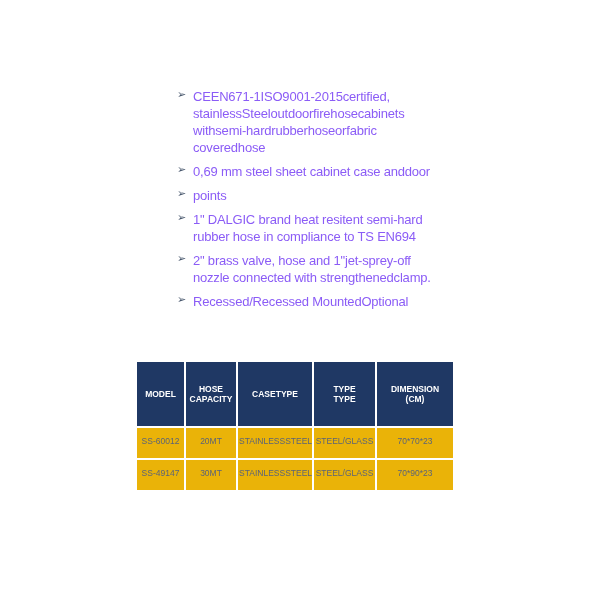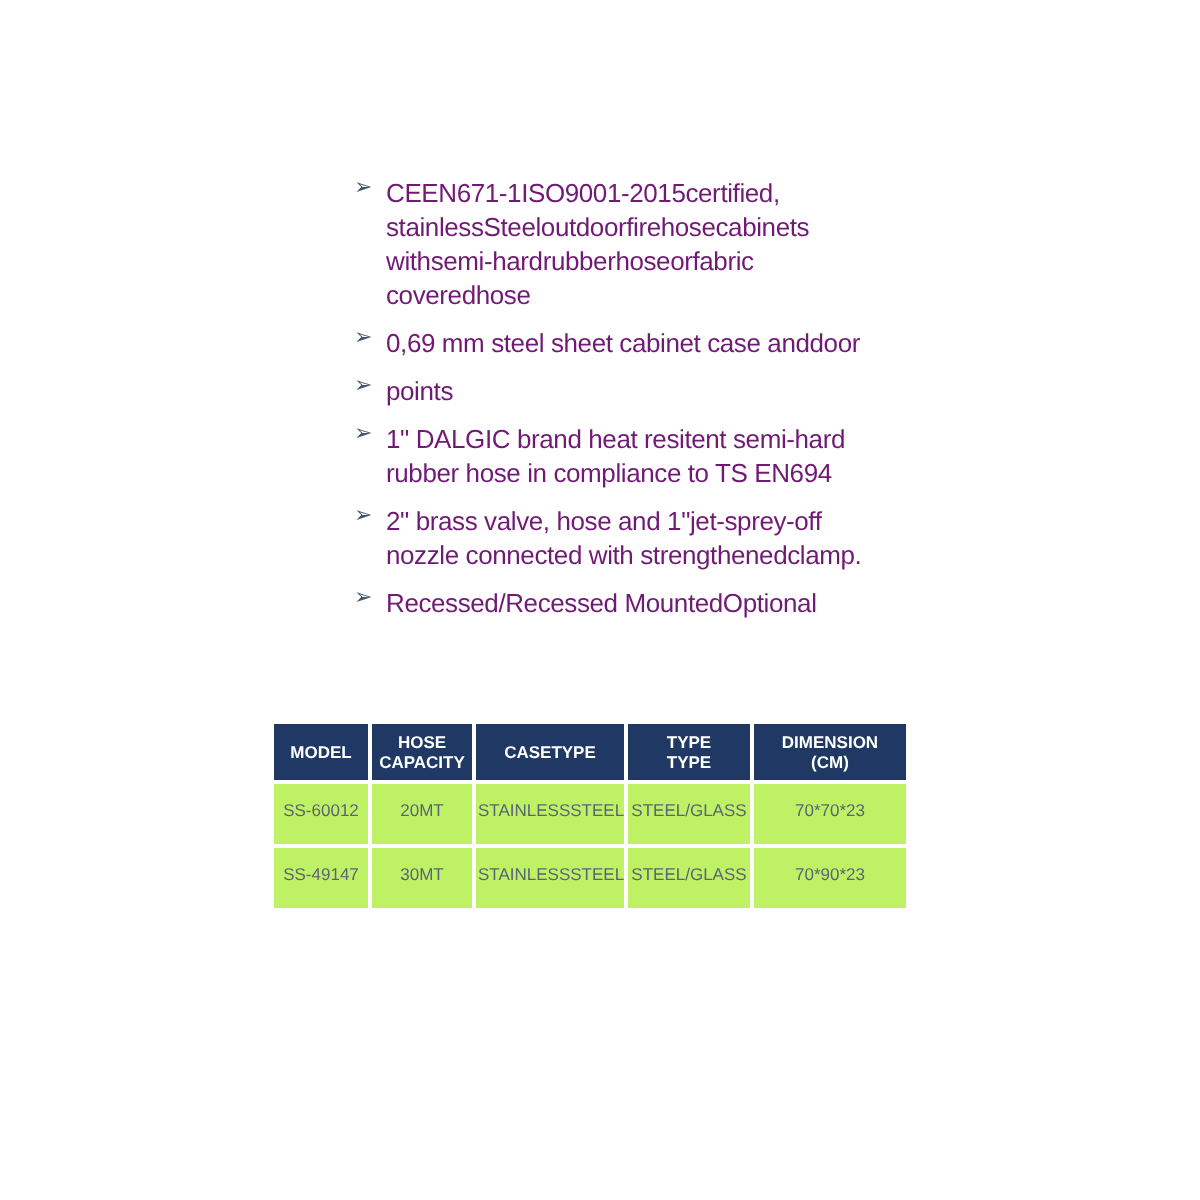"CEEN671-1ISO9001-2015certified," .bullets .line { color: #701a75 -> #8b5cf6 }
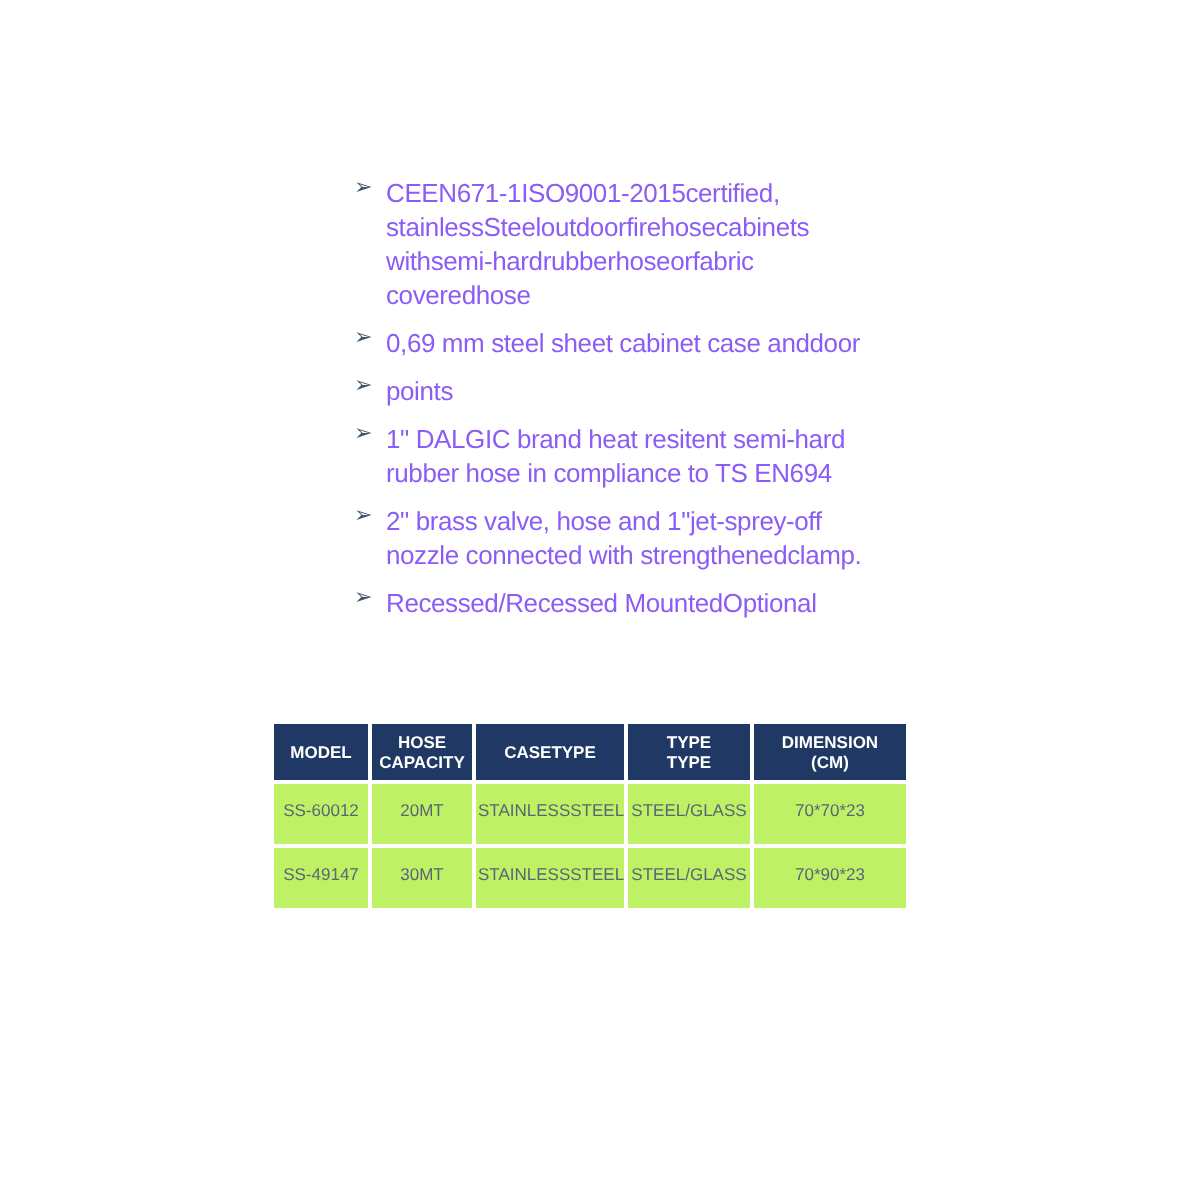"MODEL" .spec-table th { padding: 2px 1px -> 20px 1px }
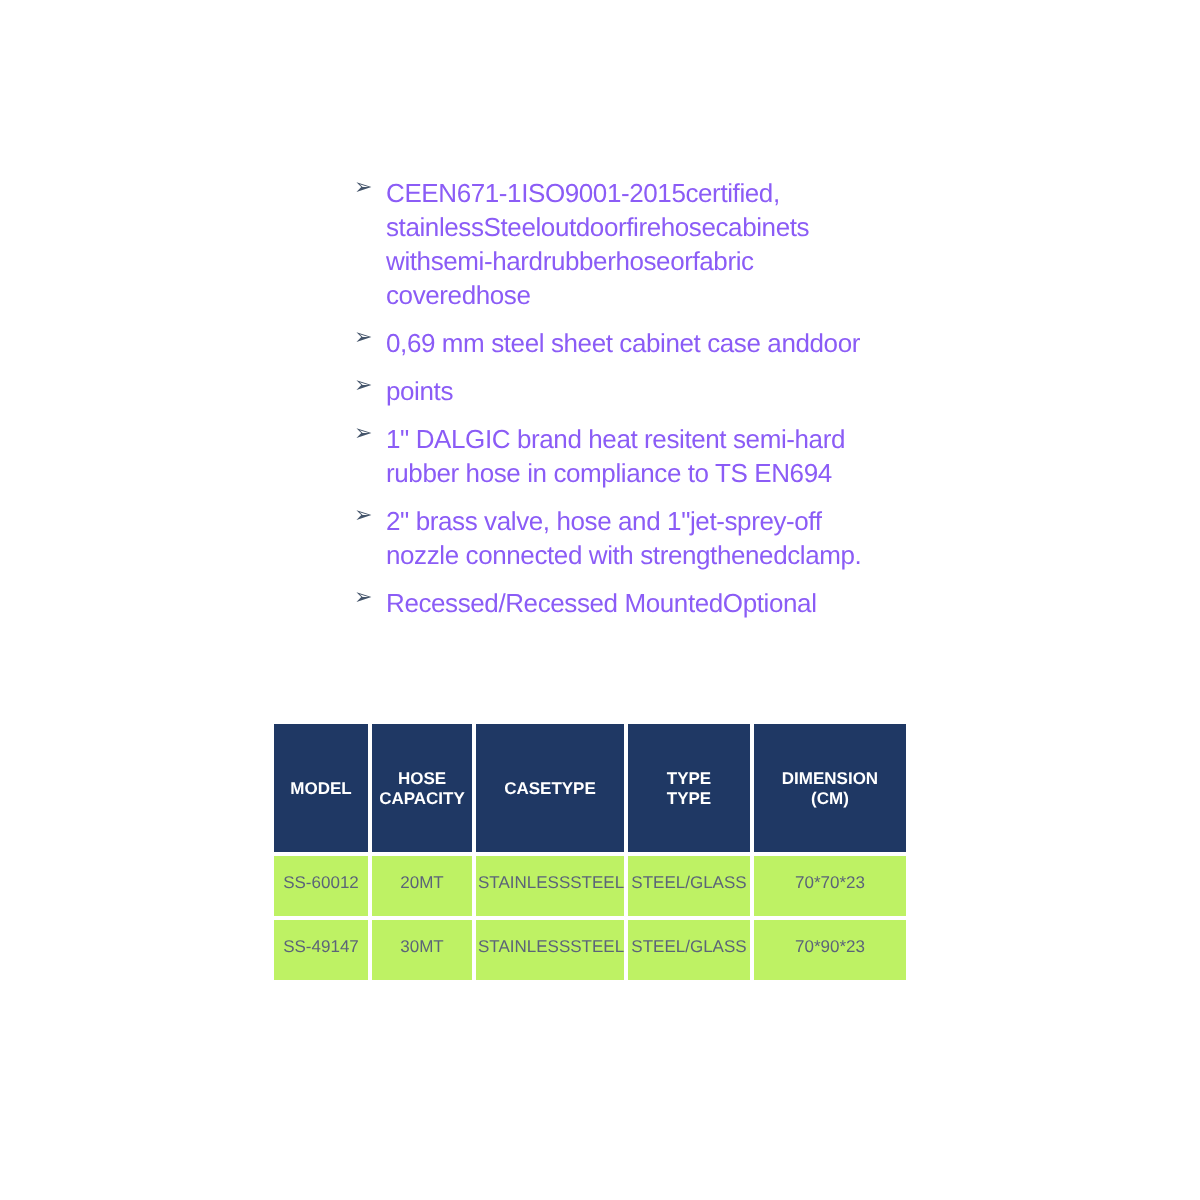"SS-60012" .spec-table td { background: #bef264 -> #eab308 }
